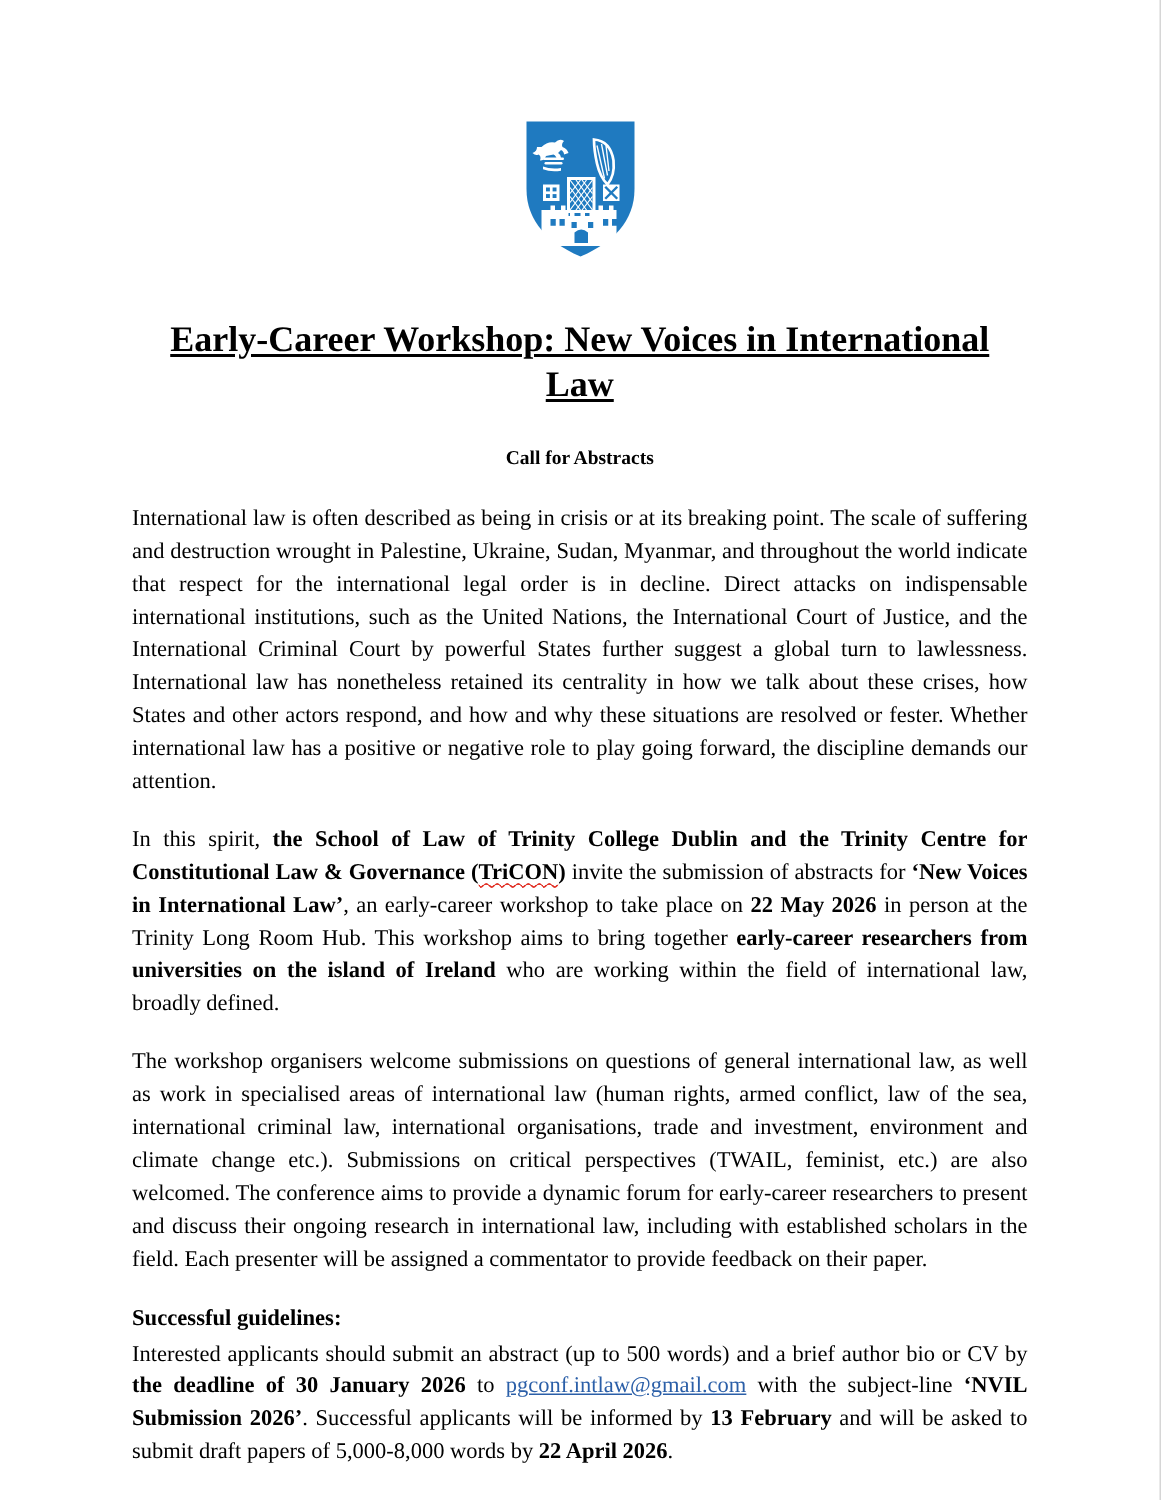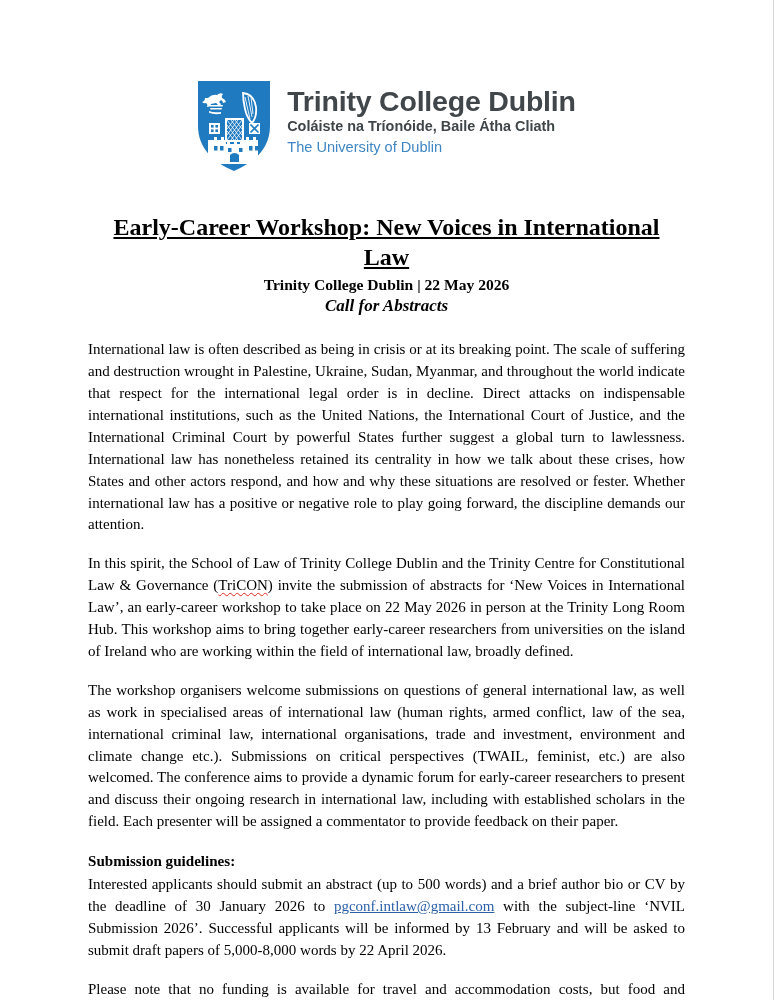"Trinity College Dublin" div.wordmark { html: <div> <div>Trinity College Dublin</div> <div>Coláiste na Tríonóide, Baile Átha Cliath</div> <div>The University of Dublin</div> </div> -> none }
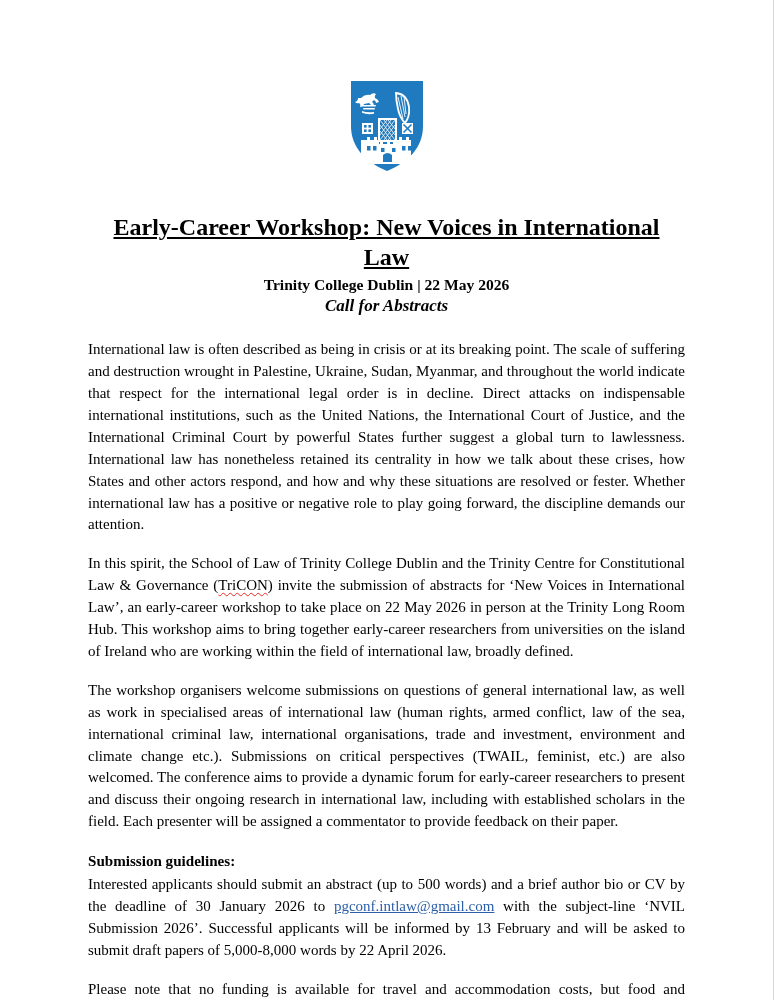"Trinity College Dublin | 22" div.doc-subtitle { html: <div>Trinity College Dublin | 22 May 2026</div> -> none }
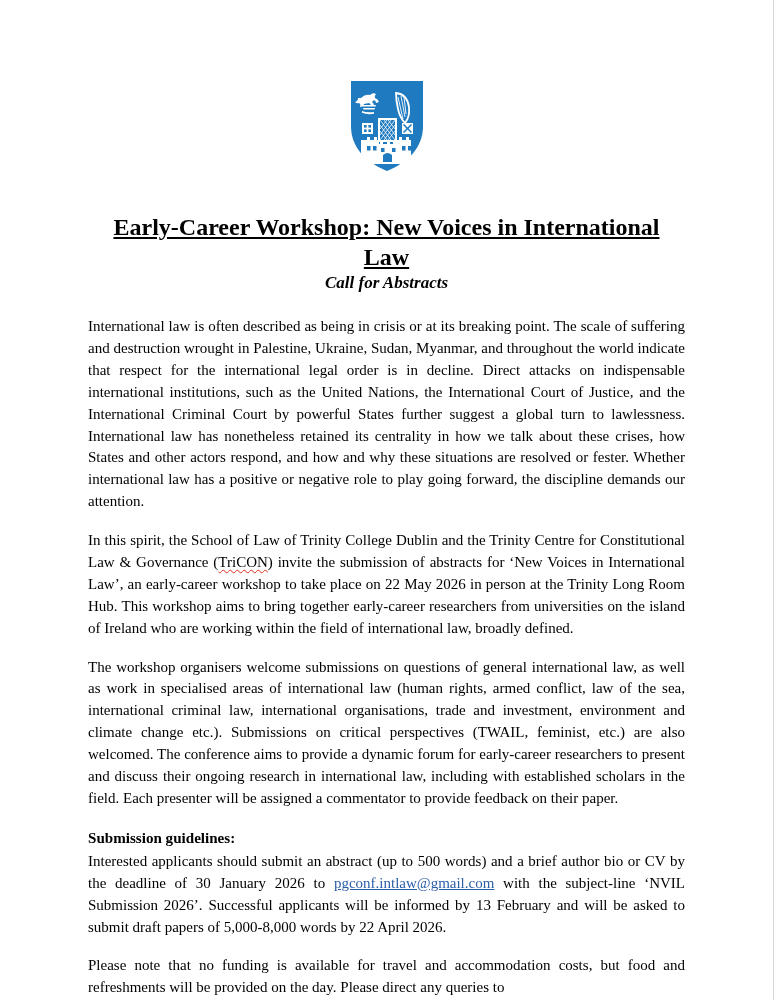"Call for Abstracts" .section-heading { font-size: 17px -> 13px; font-style: italic -> none; margin-top: none -> 25px }
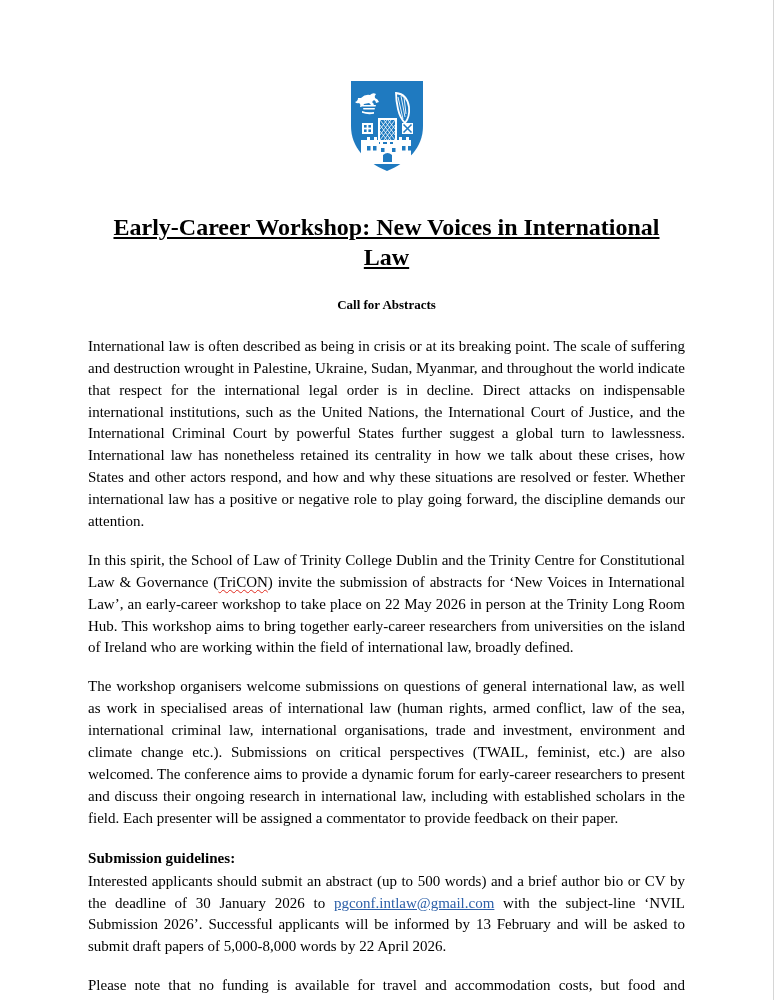"the School of Law of" b, .b { font-weight: 400 -> 700 }
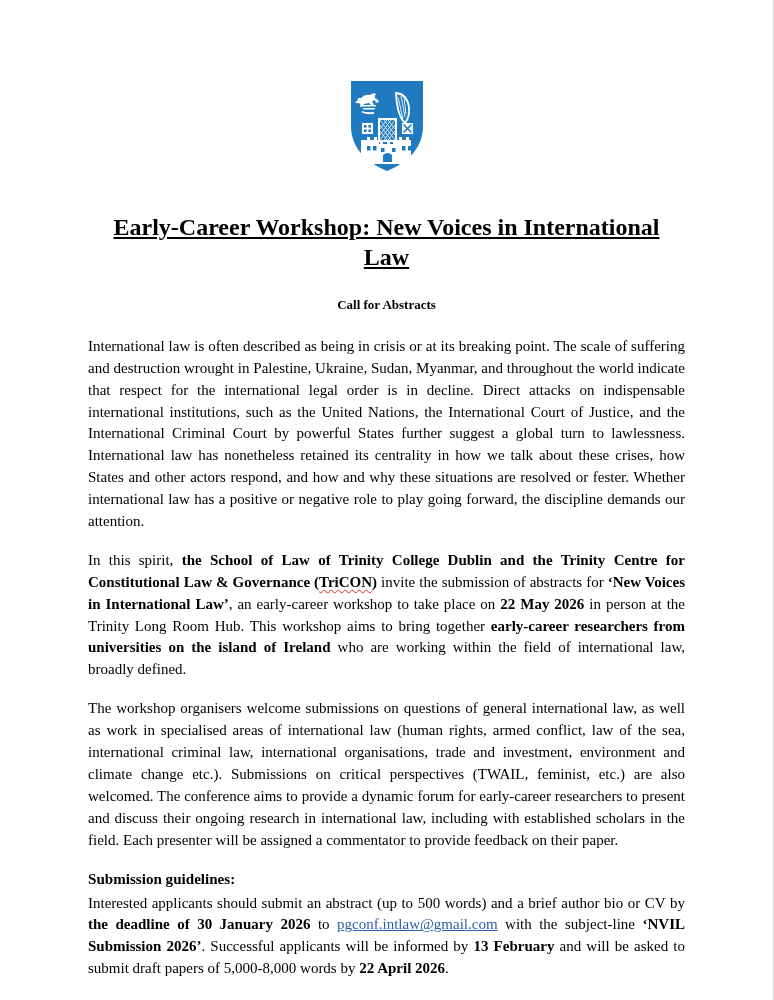"Submission guidelines:" div.guideline-label { text: Submission -> Successful }
